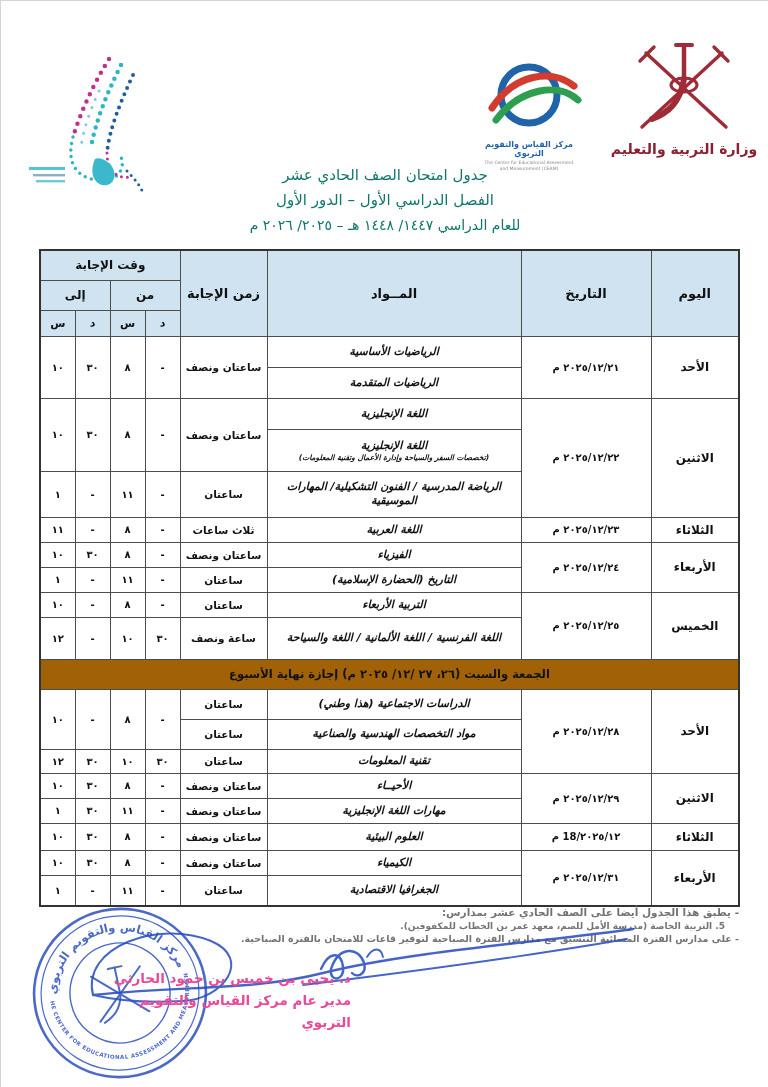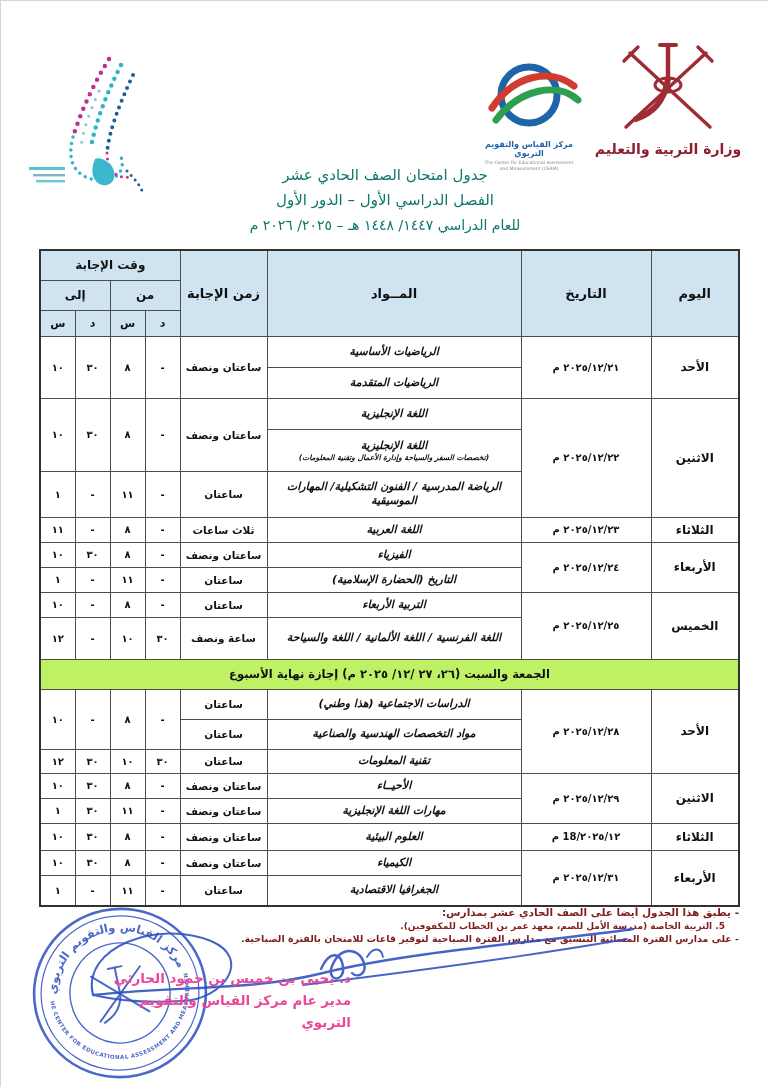"وزارة التربية والتعليم" .logo-right { left: 592px -> 608px }
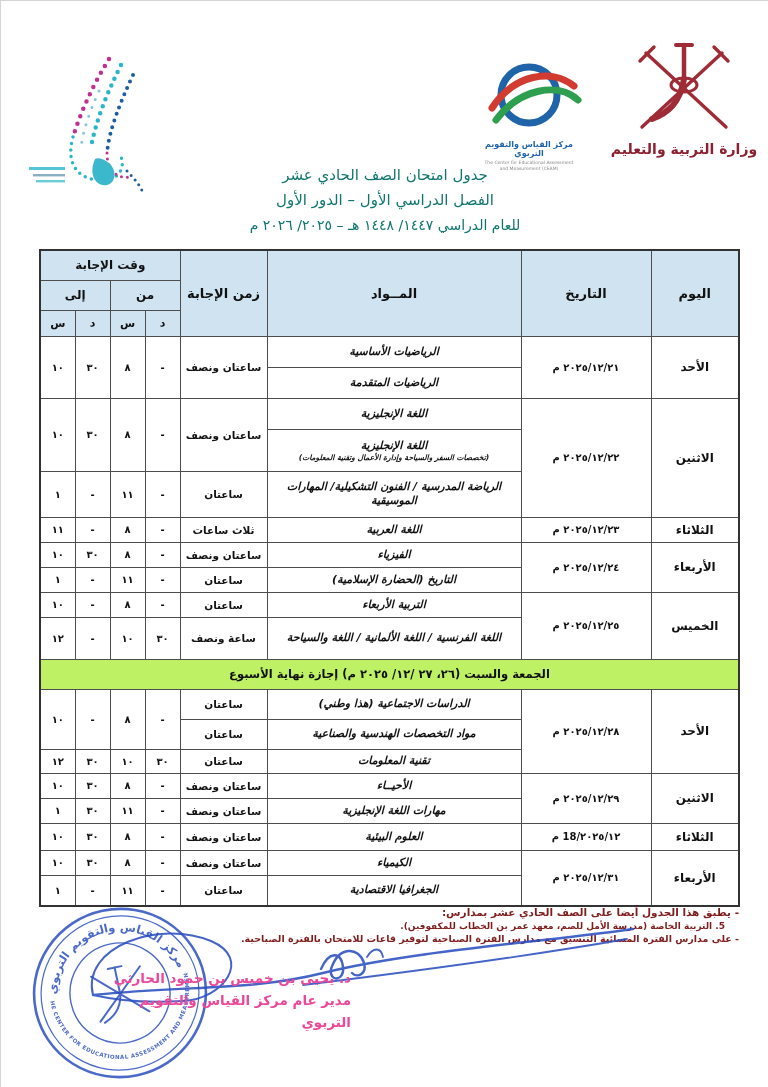"الجمعة والسبت (٢٦، ٢٧ /١٢/" .banner { background: #bef264 -> #a16207 }
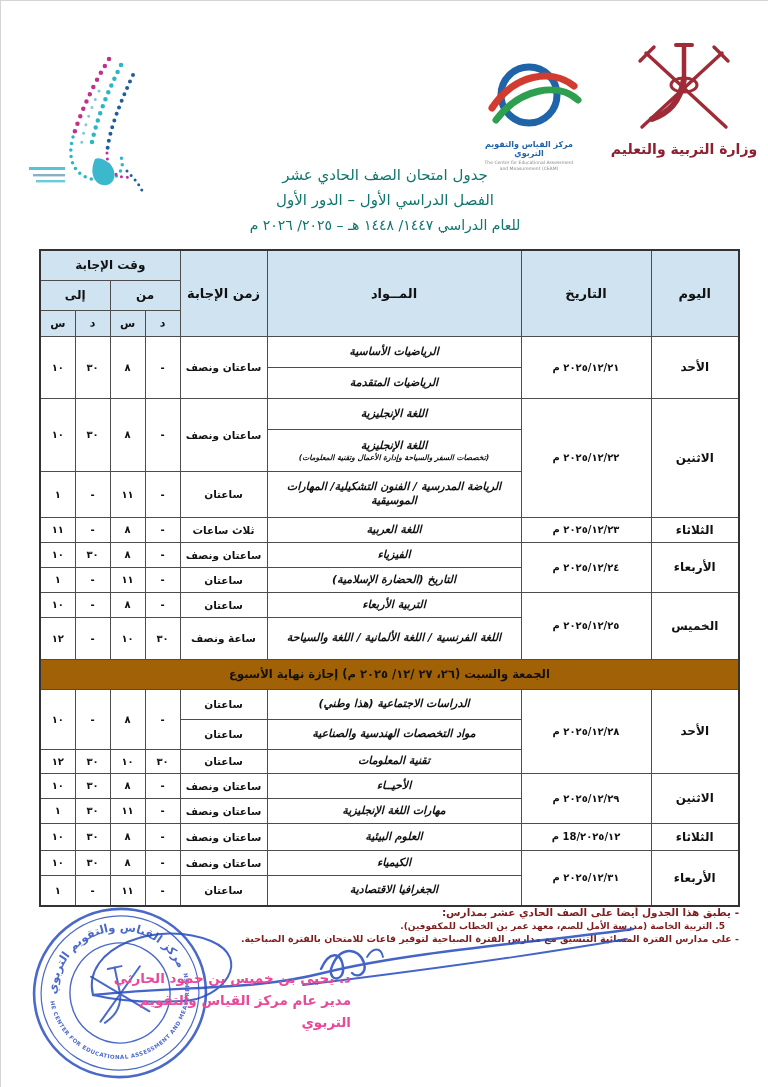"- يطبق هذا الجدول أيضا" .footnotes { color: #7f1d1d -> #737373 }
